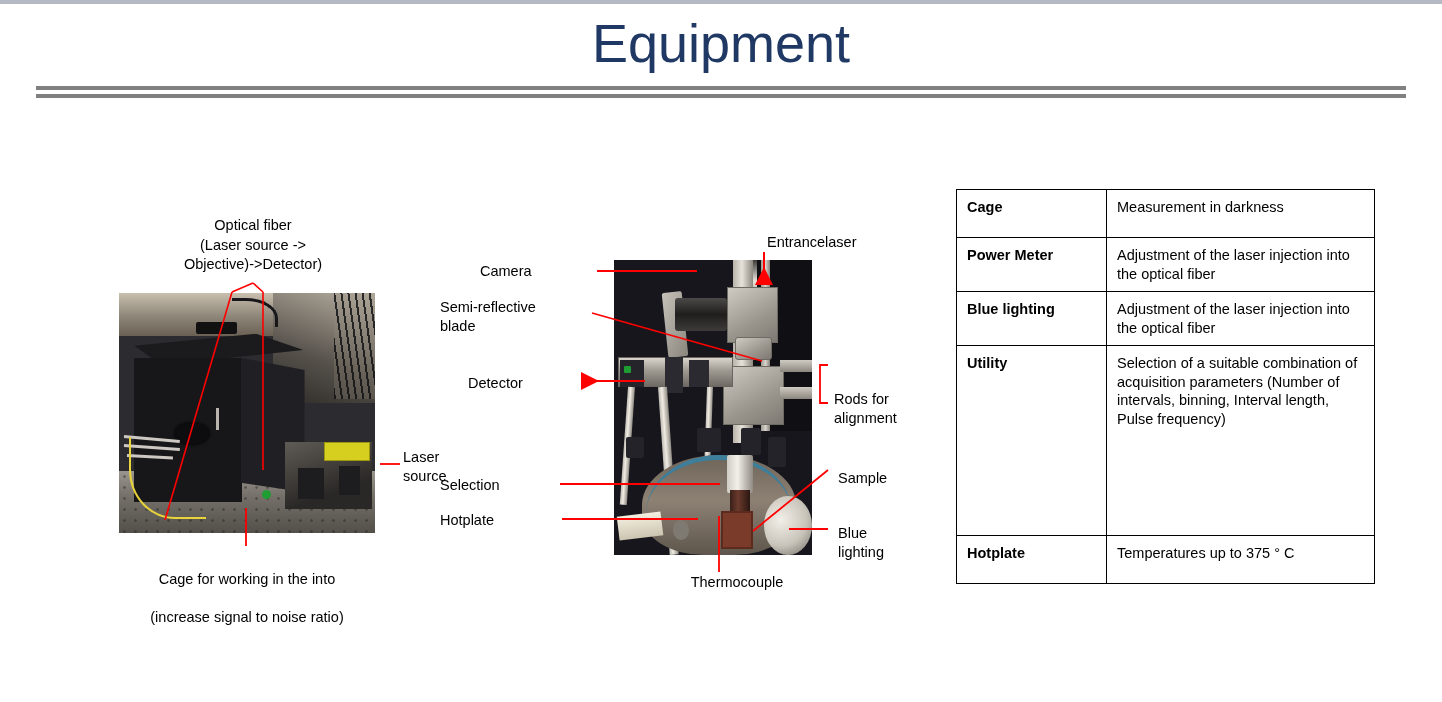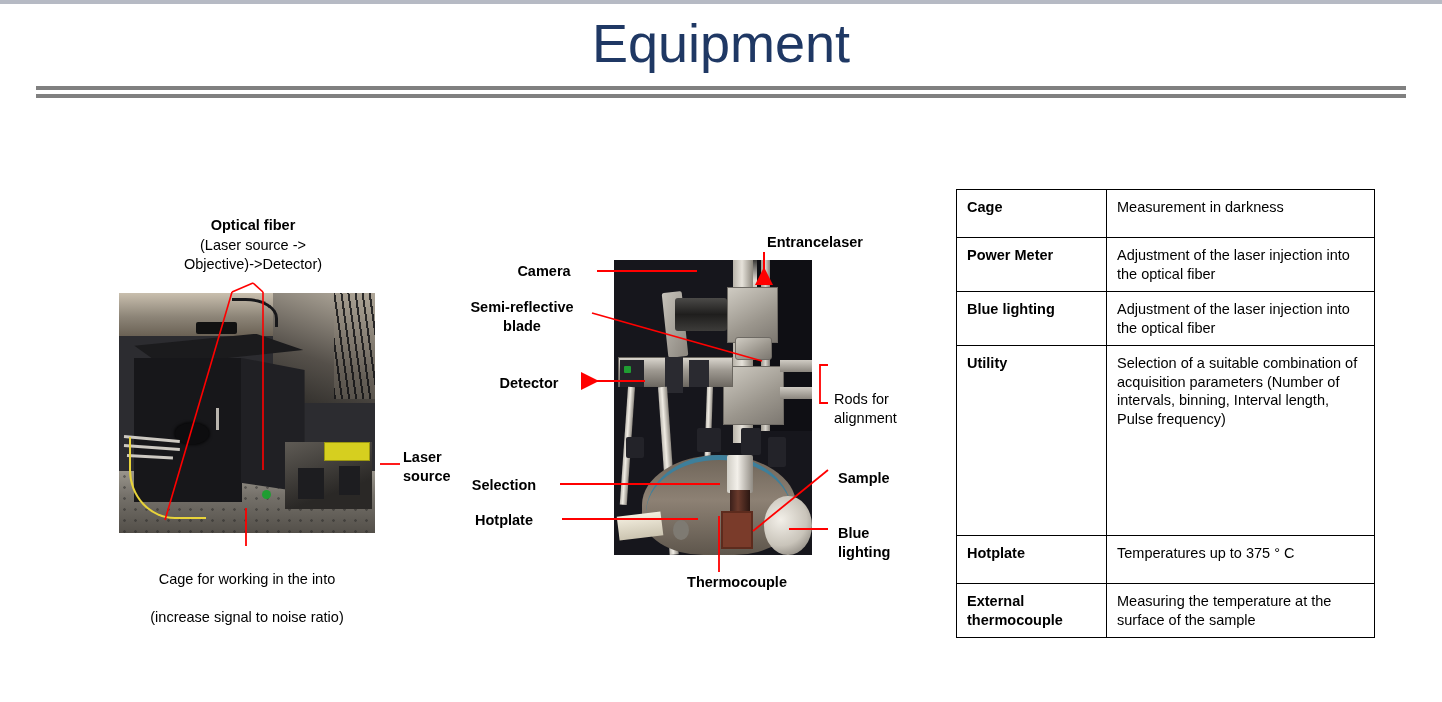"Optical fiber" .lbl.bold { font-weight: bold -> normal }
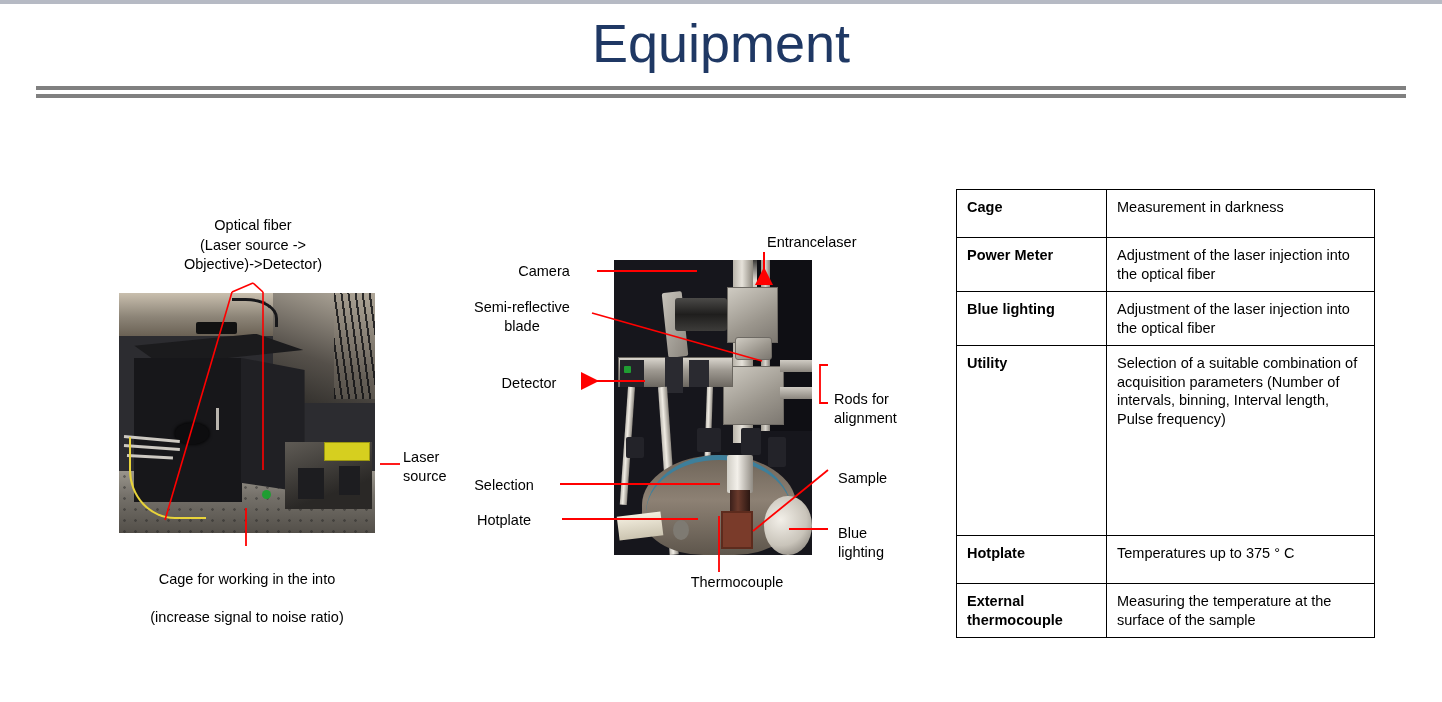"Camera" .lbl.rt { margin-left: 8px -> none; text-align: center -> left }
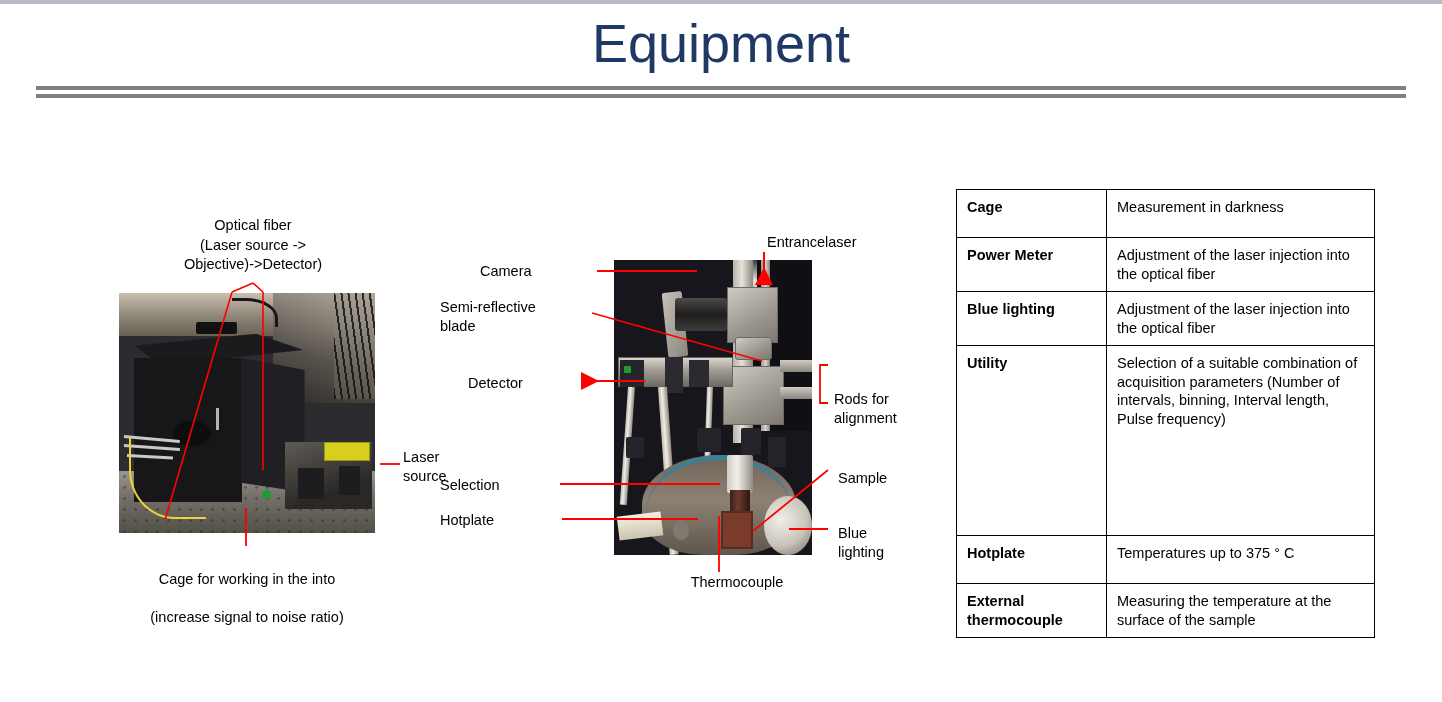"External thermocouple" tr.rh-6 { html: <tr> <td>External thermocouple</td> <td>Measuring the temperature at the surface of the sample</td> </tr> -> none }
